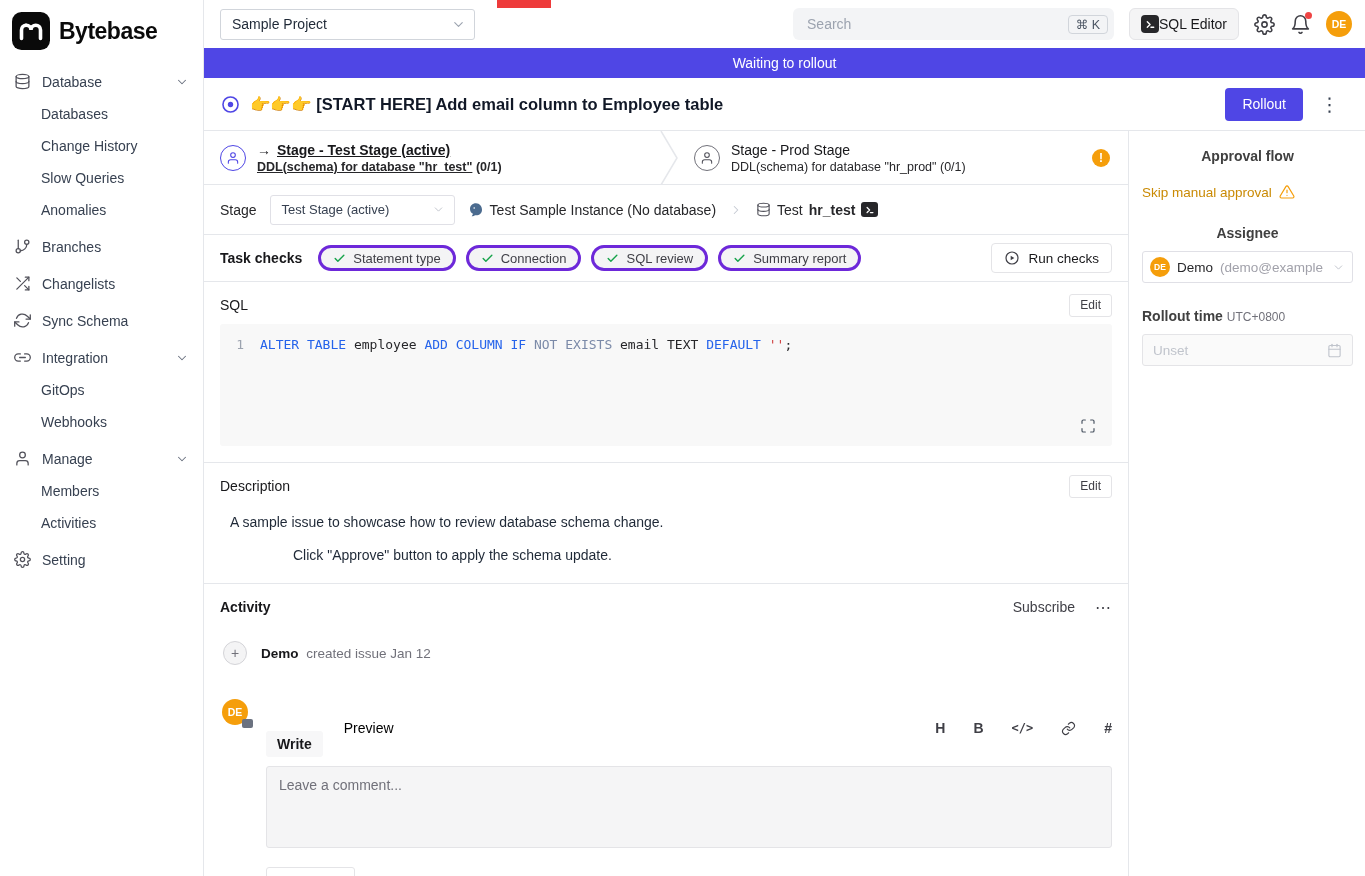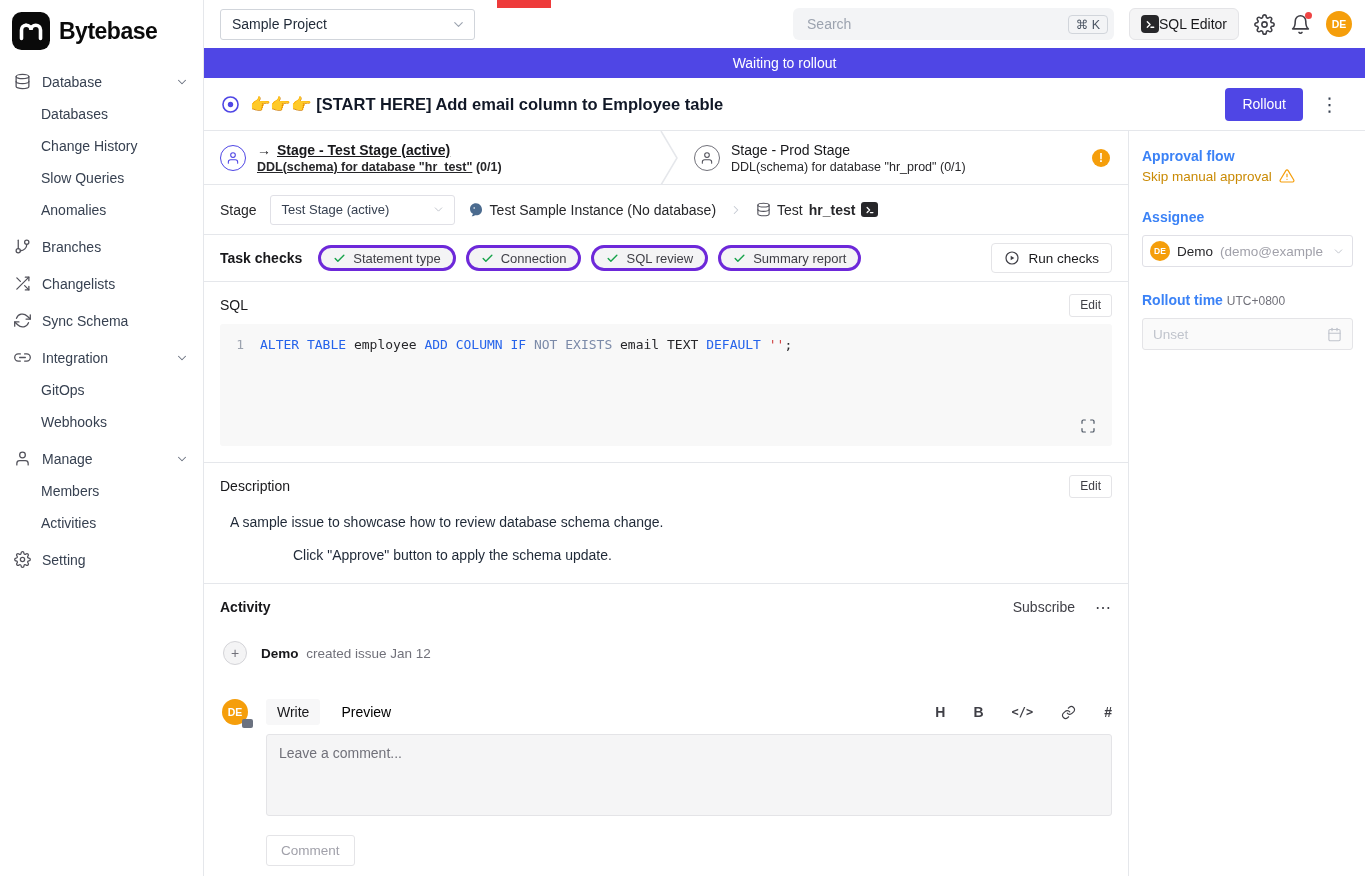"Approval flow" .p-title { color: #3b82f6 -> #404040; text-align: none -> center }
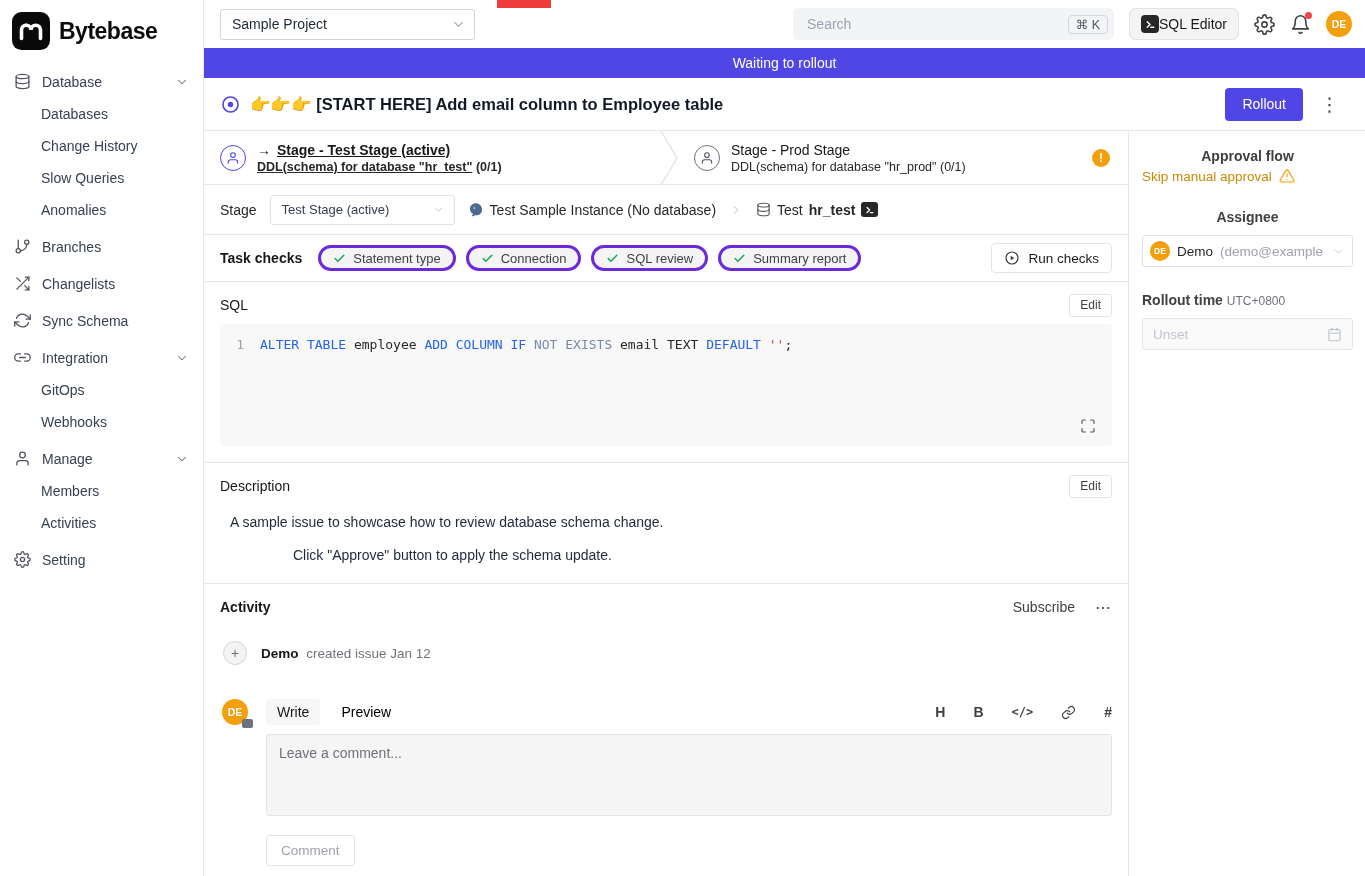"Skip manual approval" .skip-row { margin-top: 4px -> 20px }
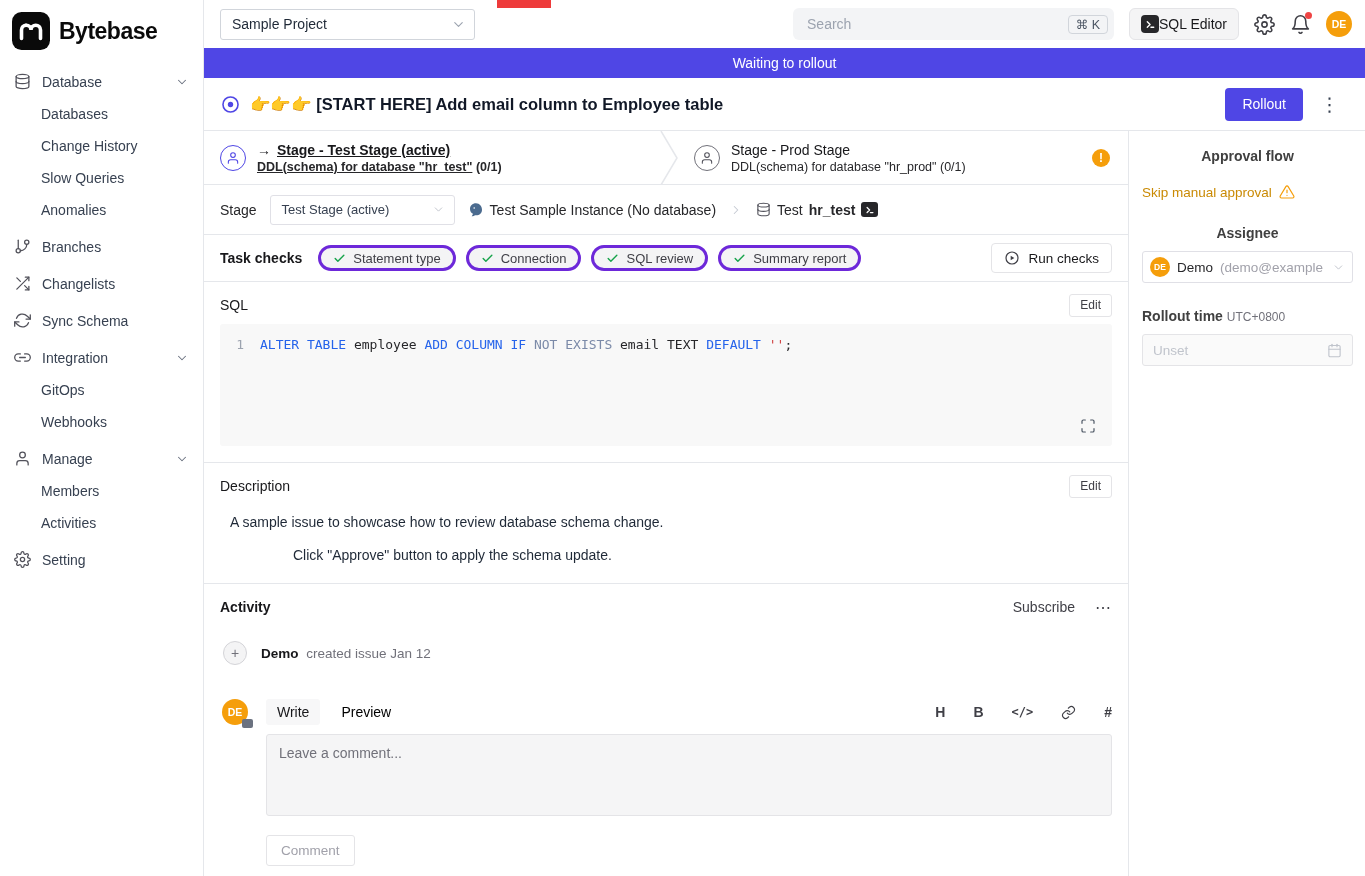"Write" .tab.active { font-weight: 400 -> 700; margin-top: none -> 32px }
